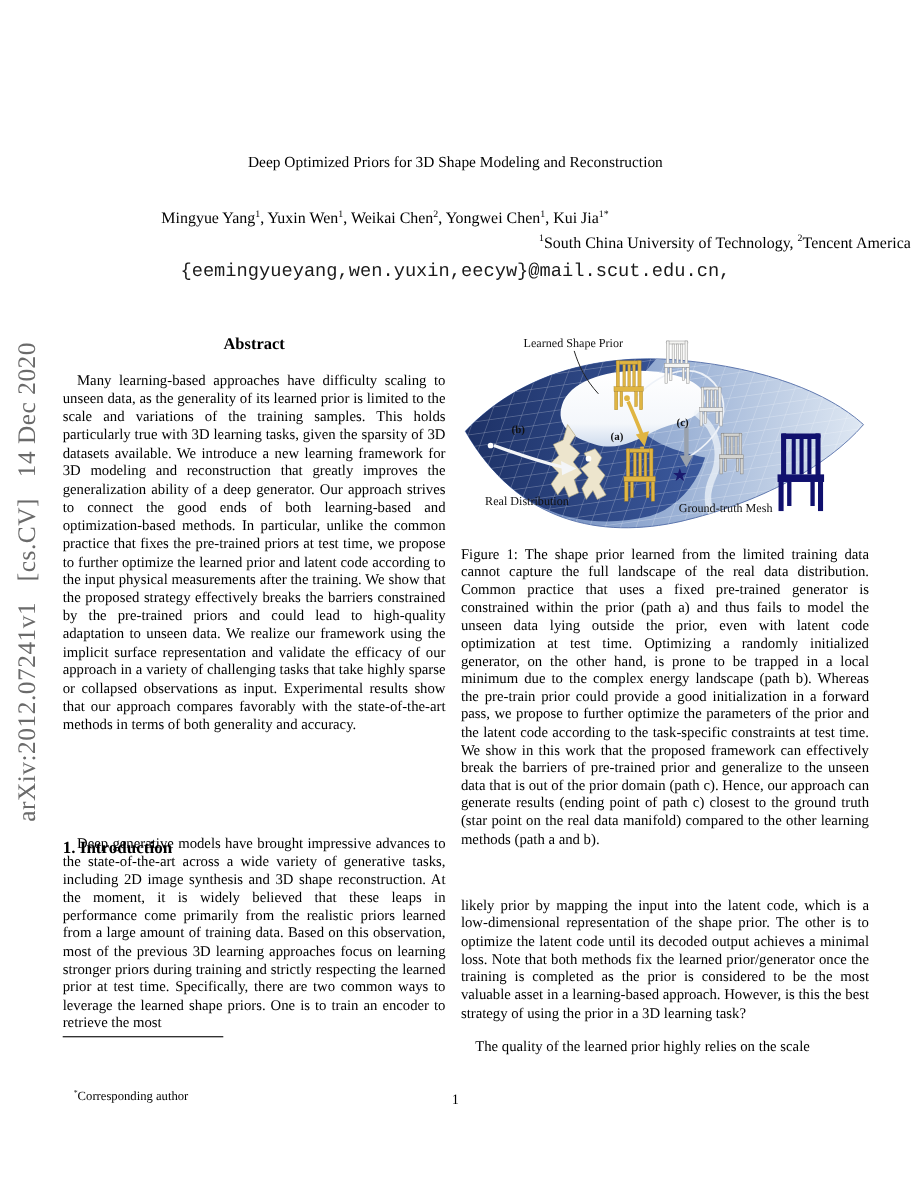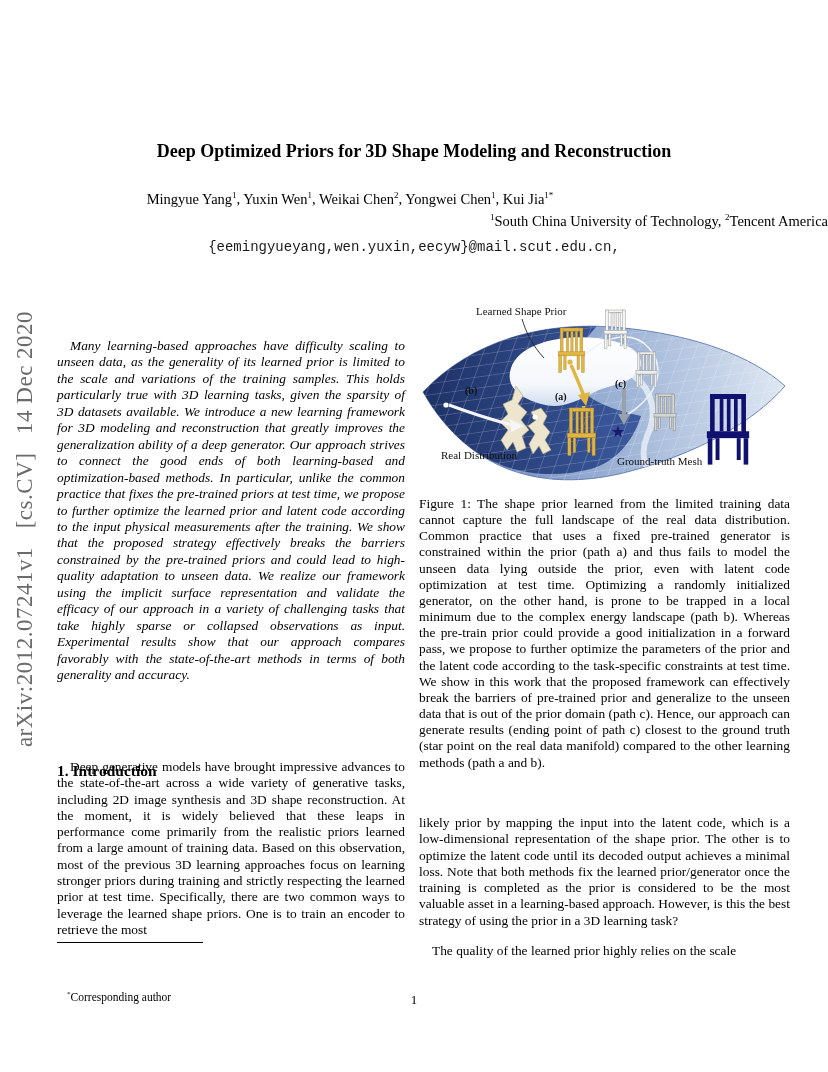"Deep Optimized Priors for 3D" .title { font-size: 18px -> 14px; font-weight: 700 -> 400 }
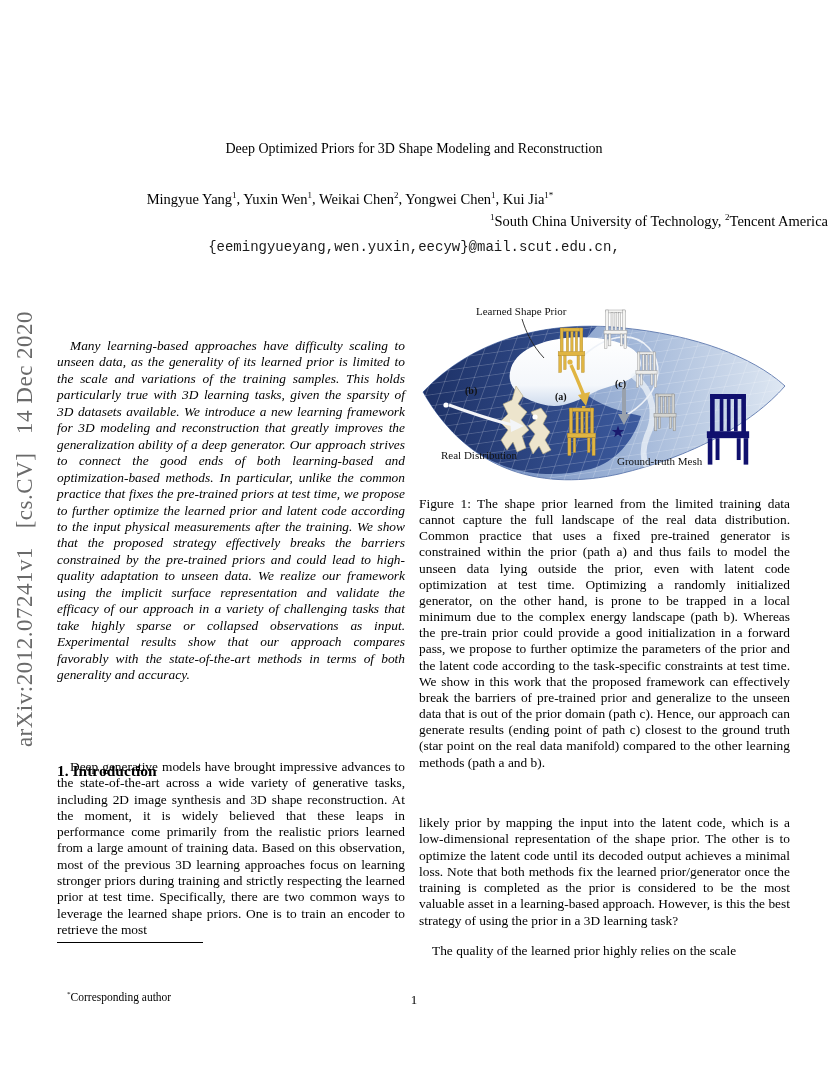"{eemingyueyang,wen.yuxin,eecyw}@mail.scu" .emails { font-size: 14px -> 17px }
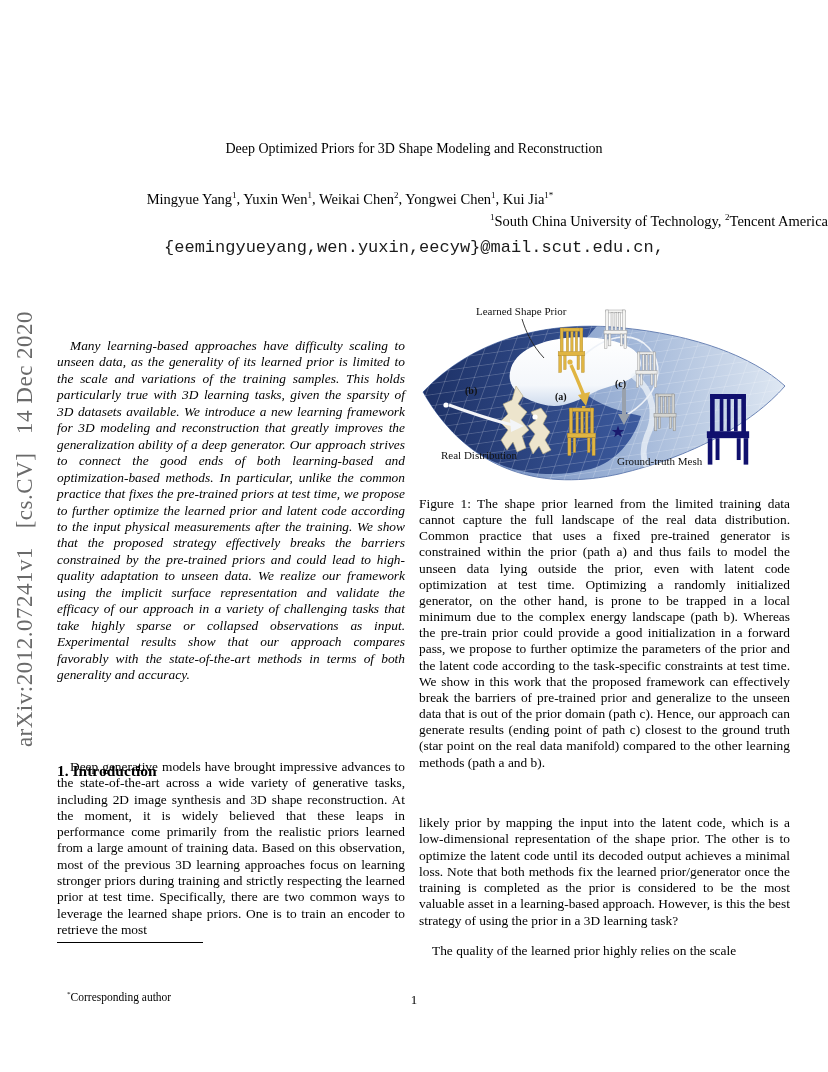"Abstract" div.abstract-heading { html: none -> <div>Abstract</div> }
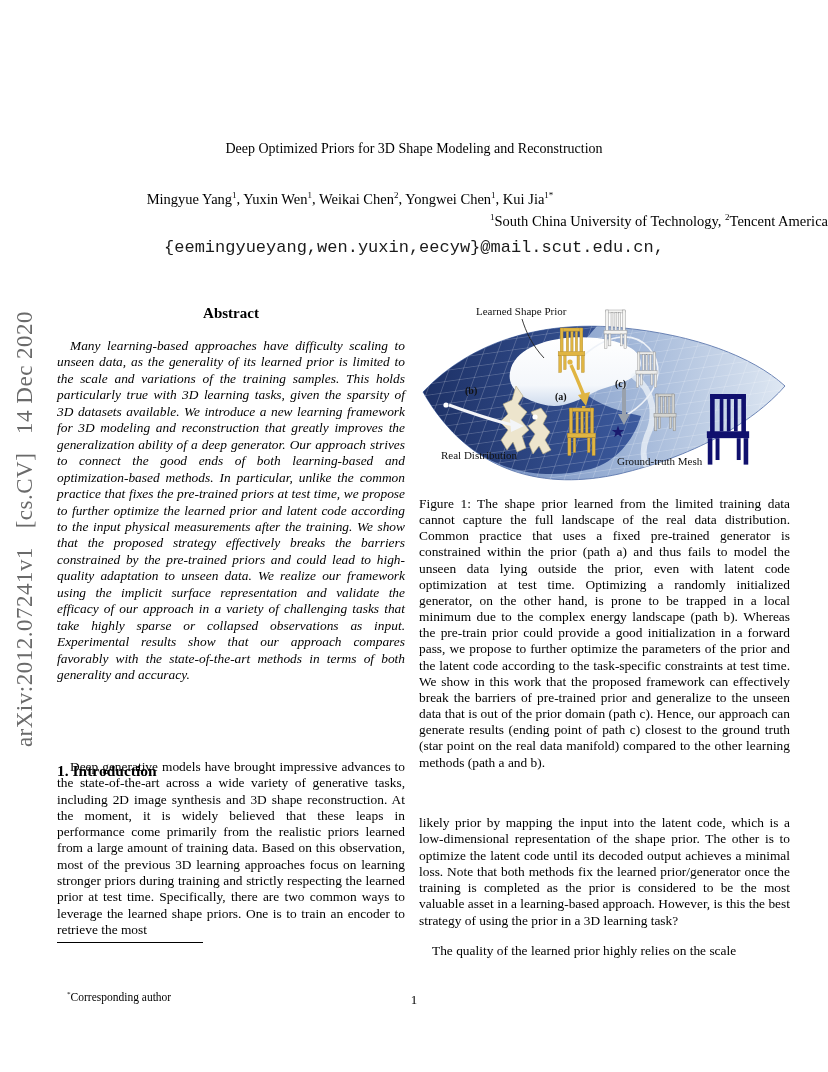"Many learning-based approaches have" .abstract-text { font-style: italic -> none }
